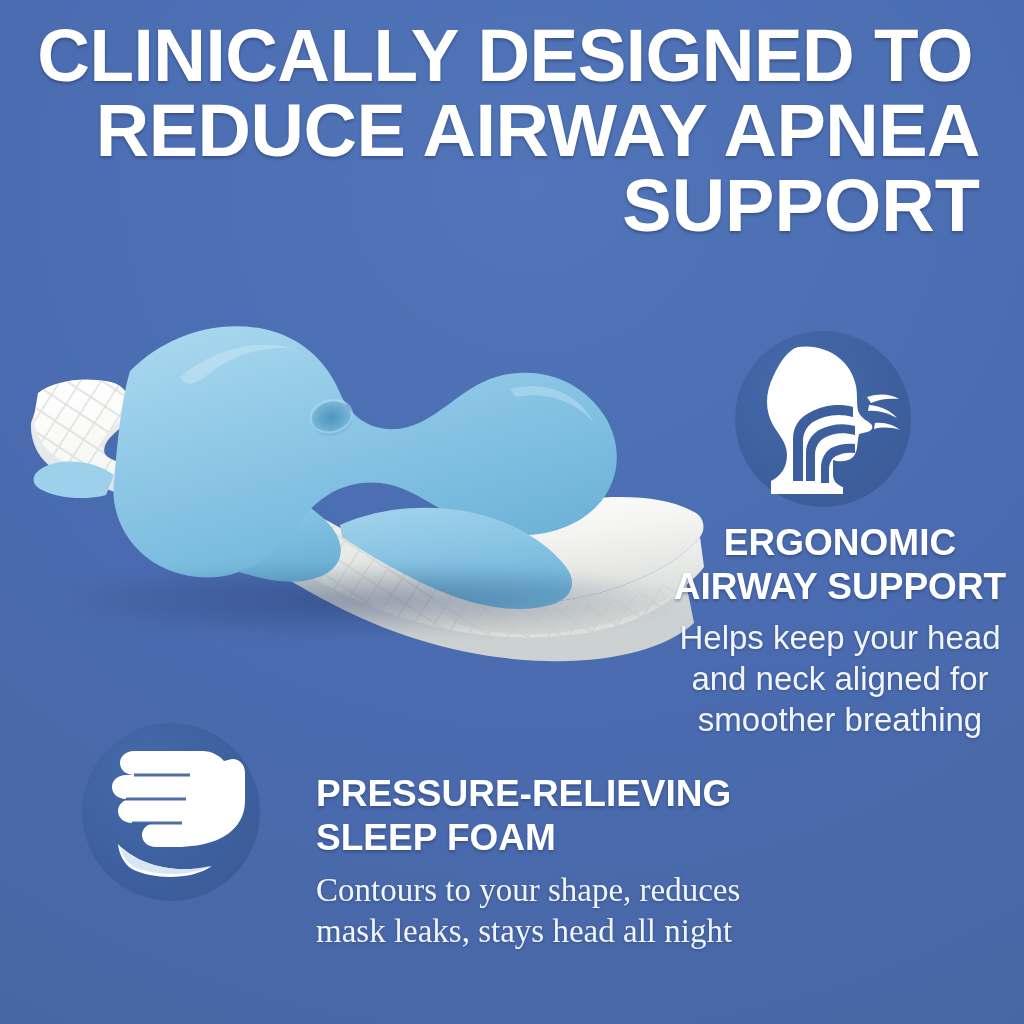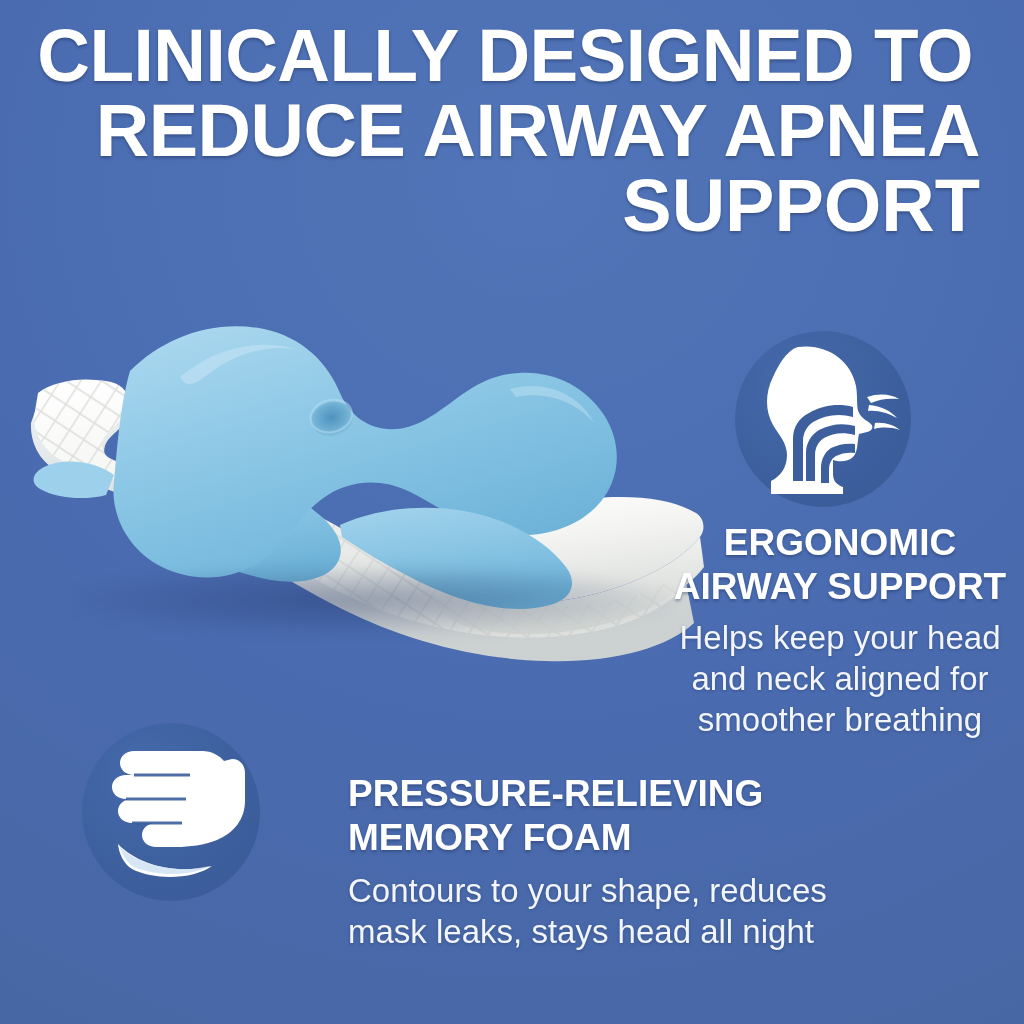"PRESSURE-RELIEVING" .feature.foam { margin-left: 32px -> none }
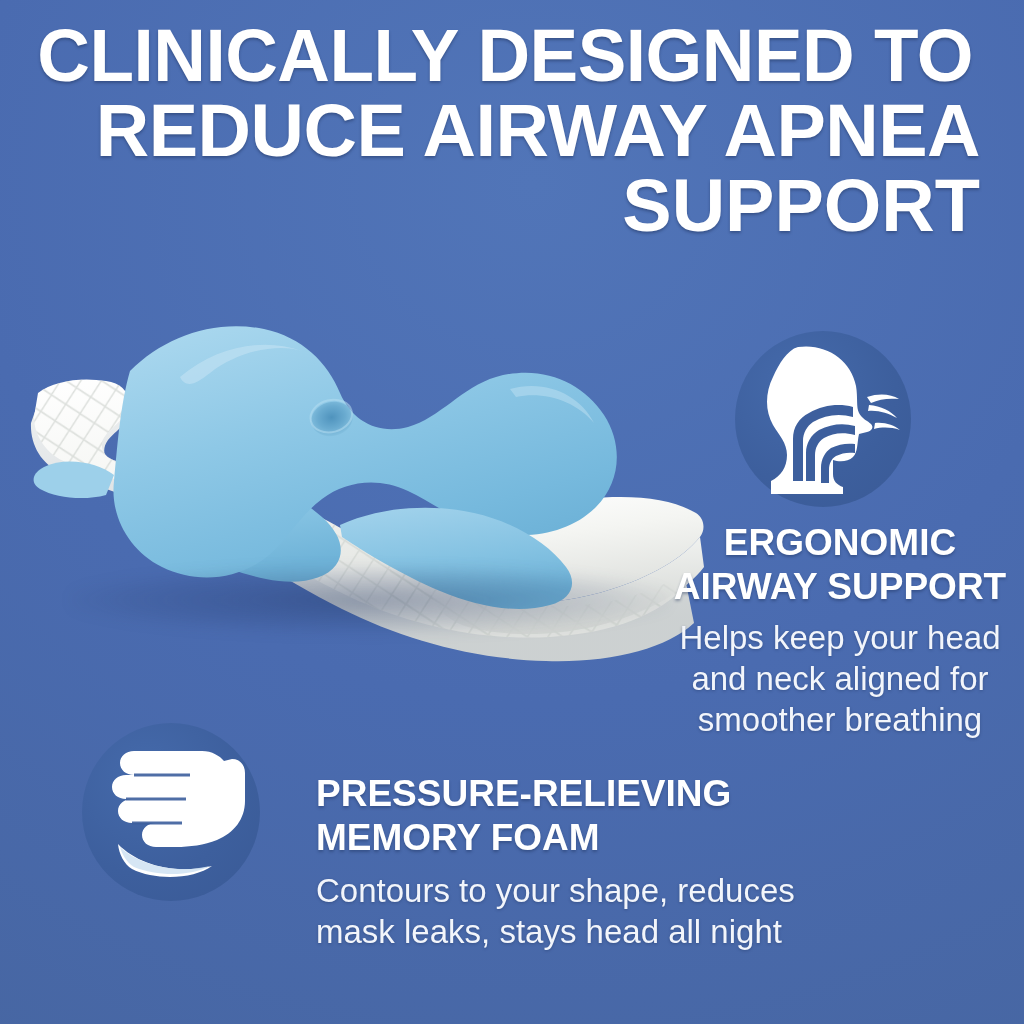"MEMORY FOAM" span.ln { text: MEMORY -> SLEEP }
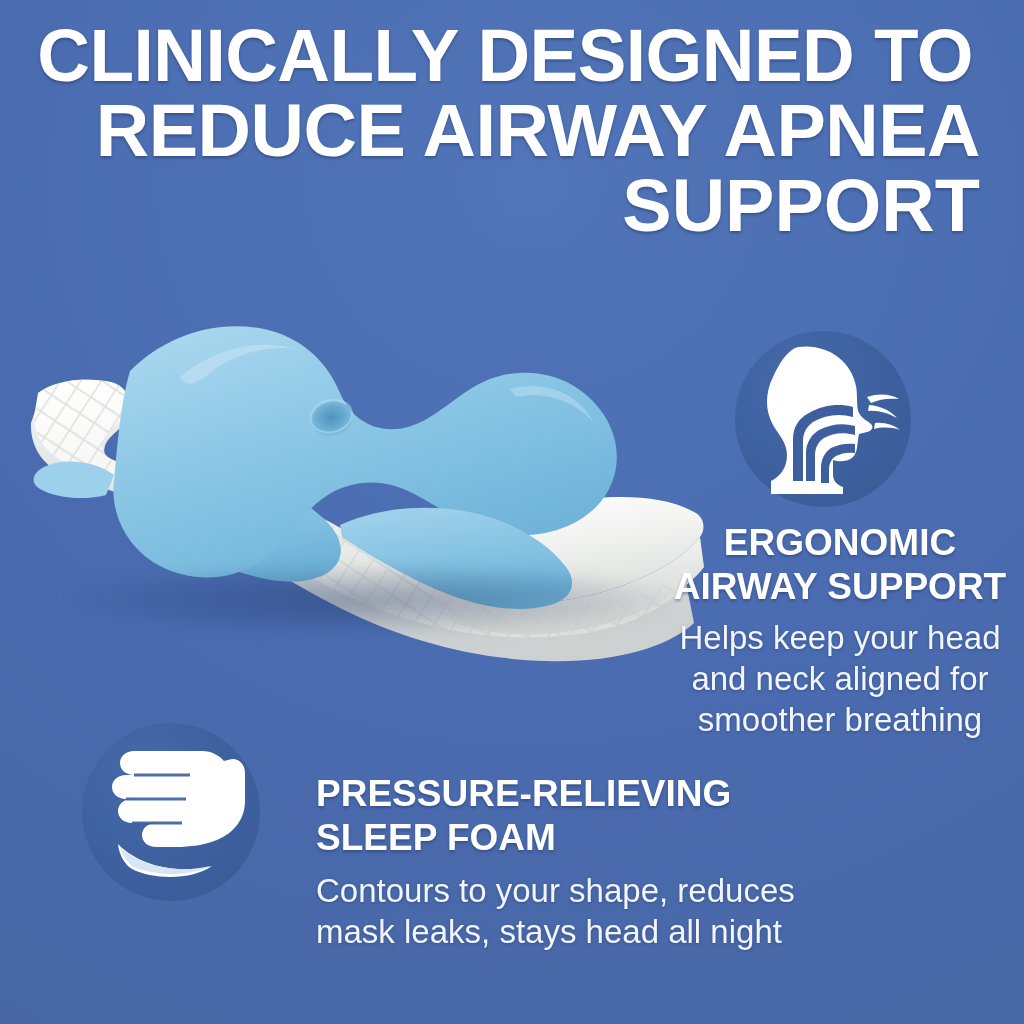"Contours to your shape, reduces" .feature.foam .feature-body { font-family: none -> Liberation Serif, serif }
